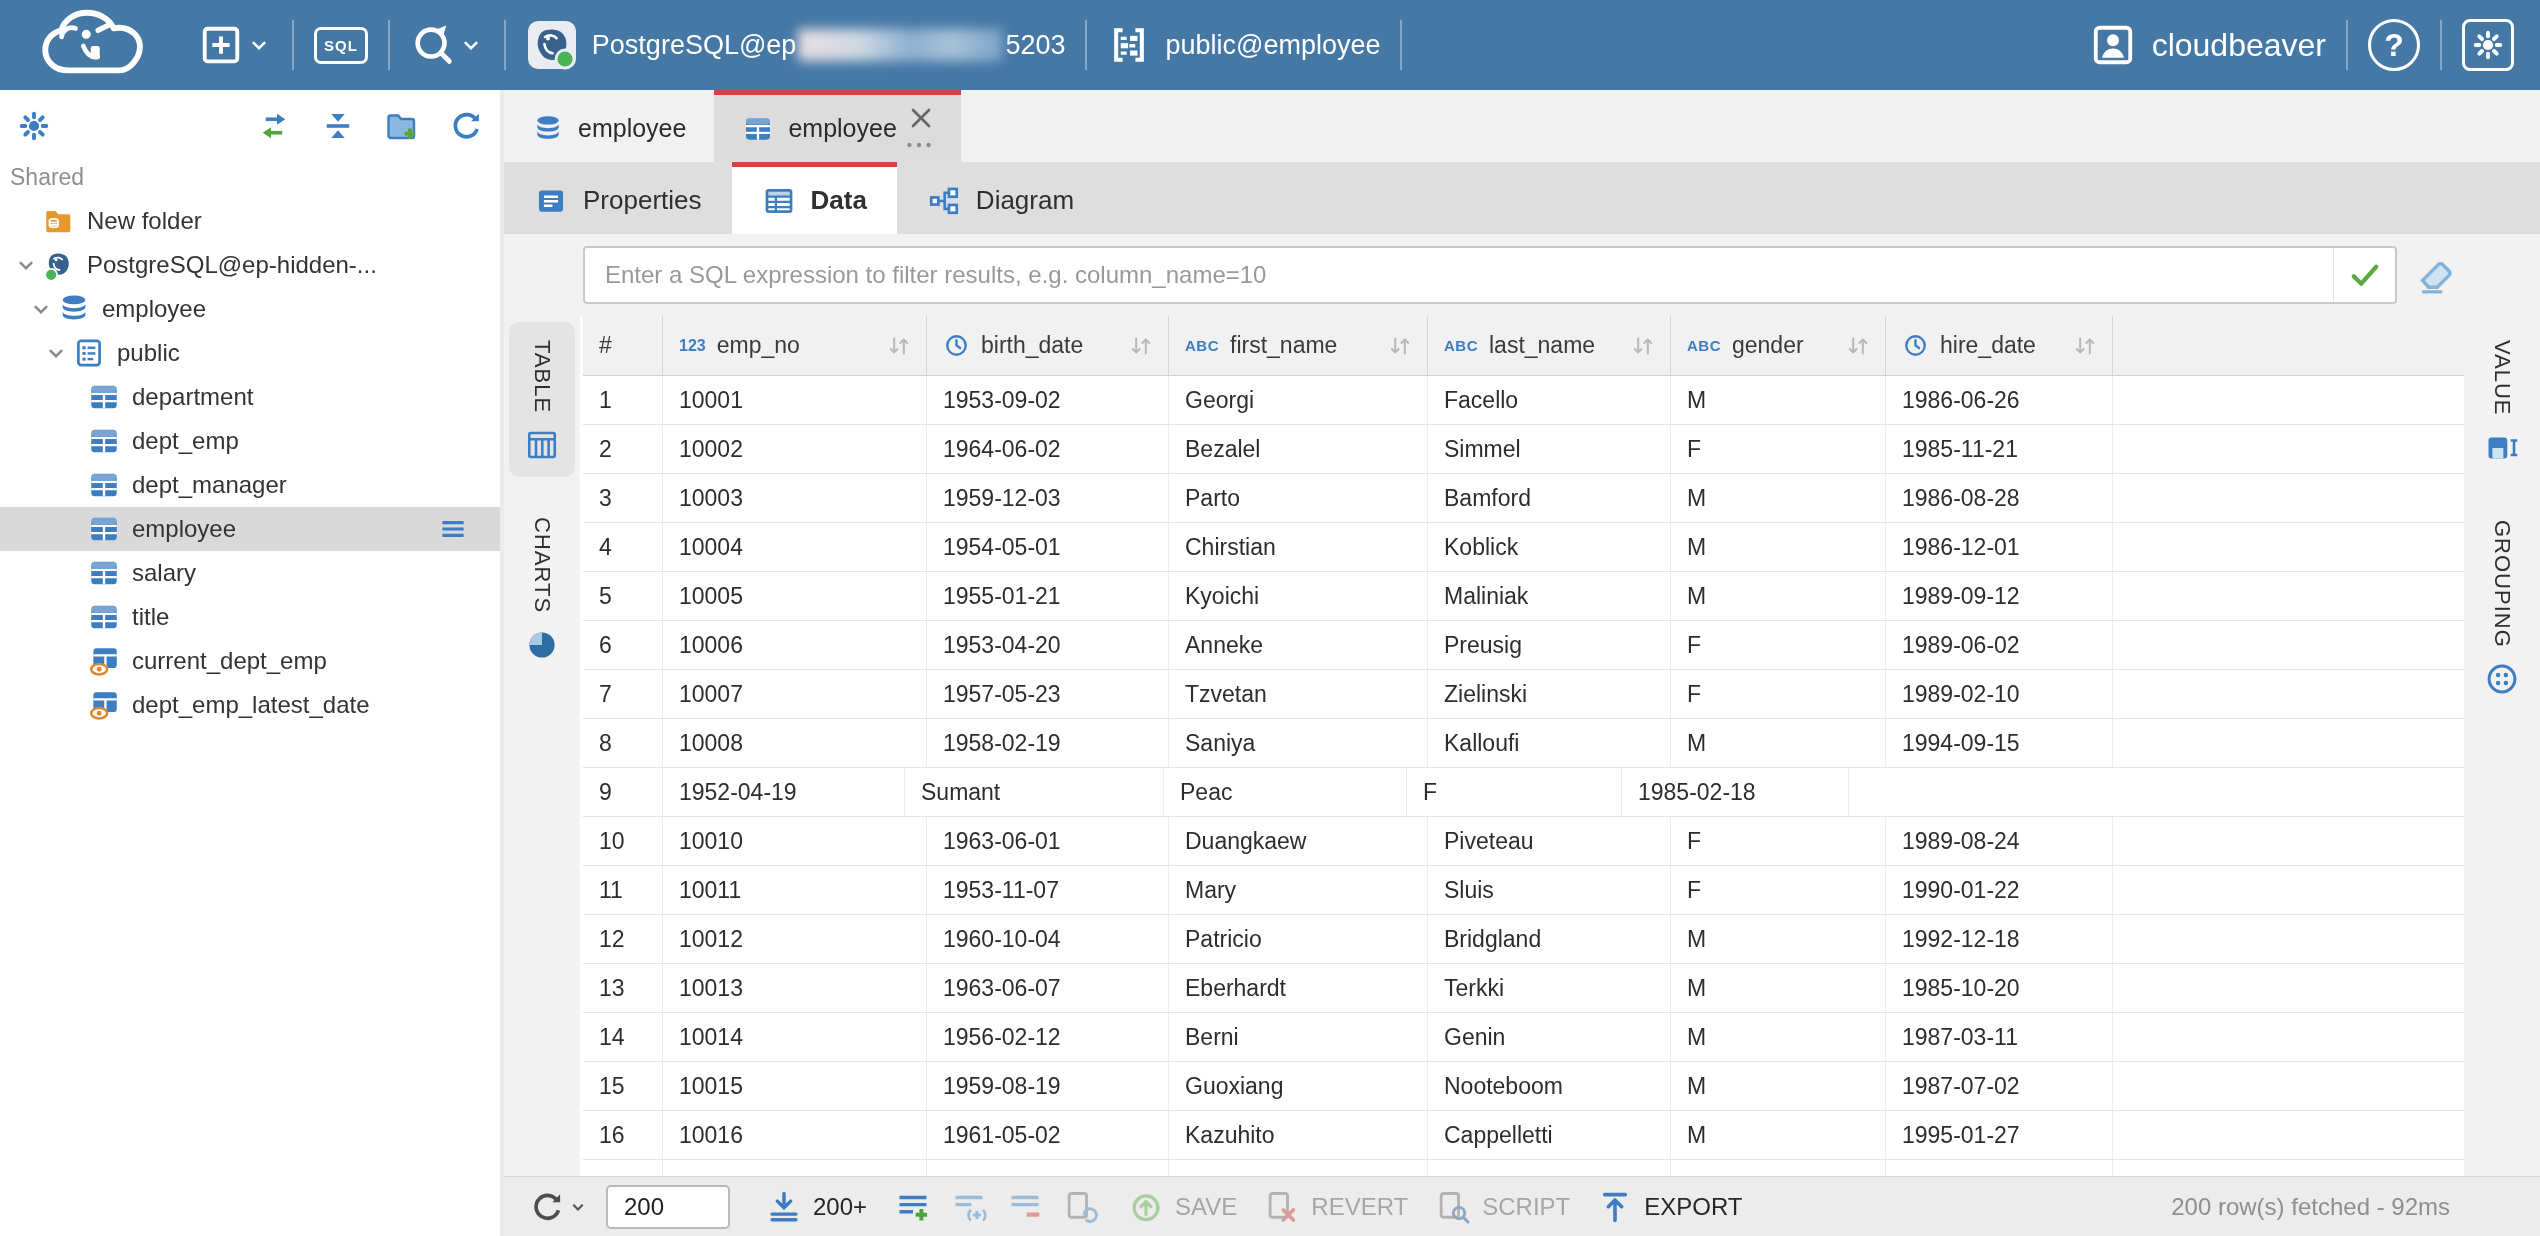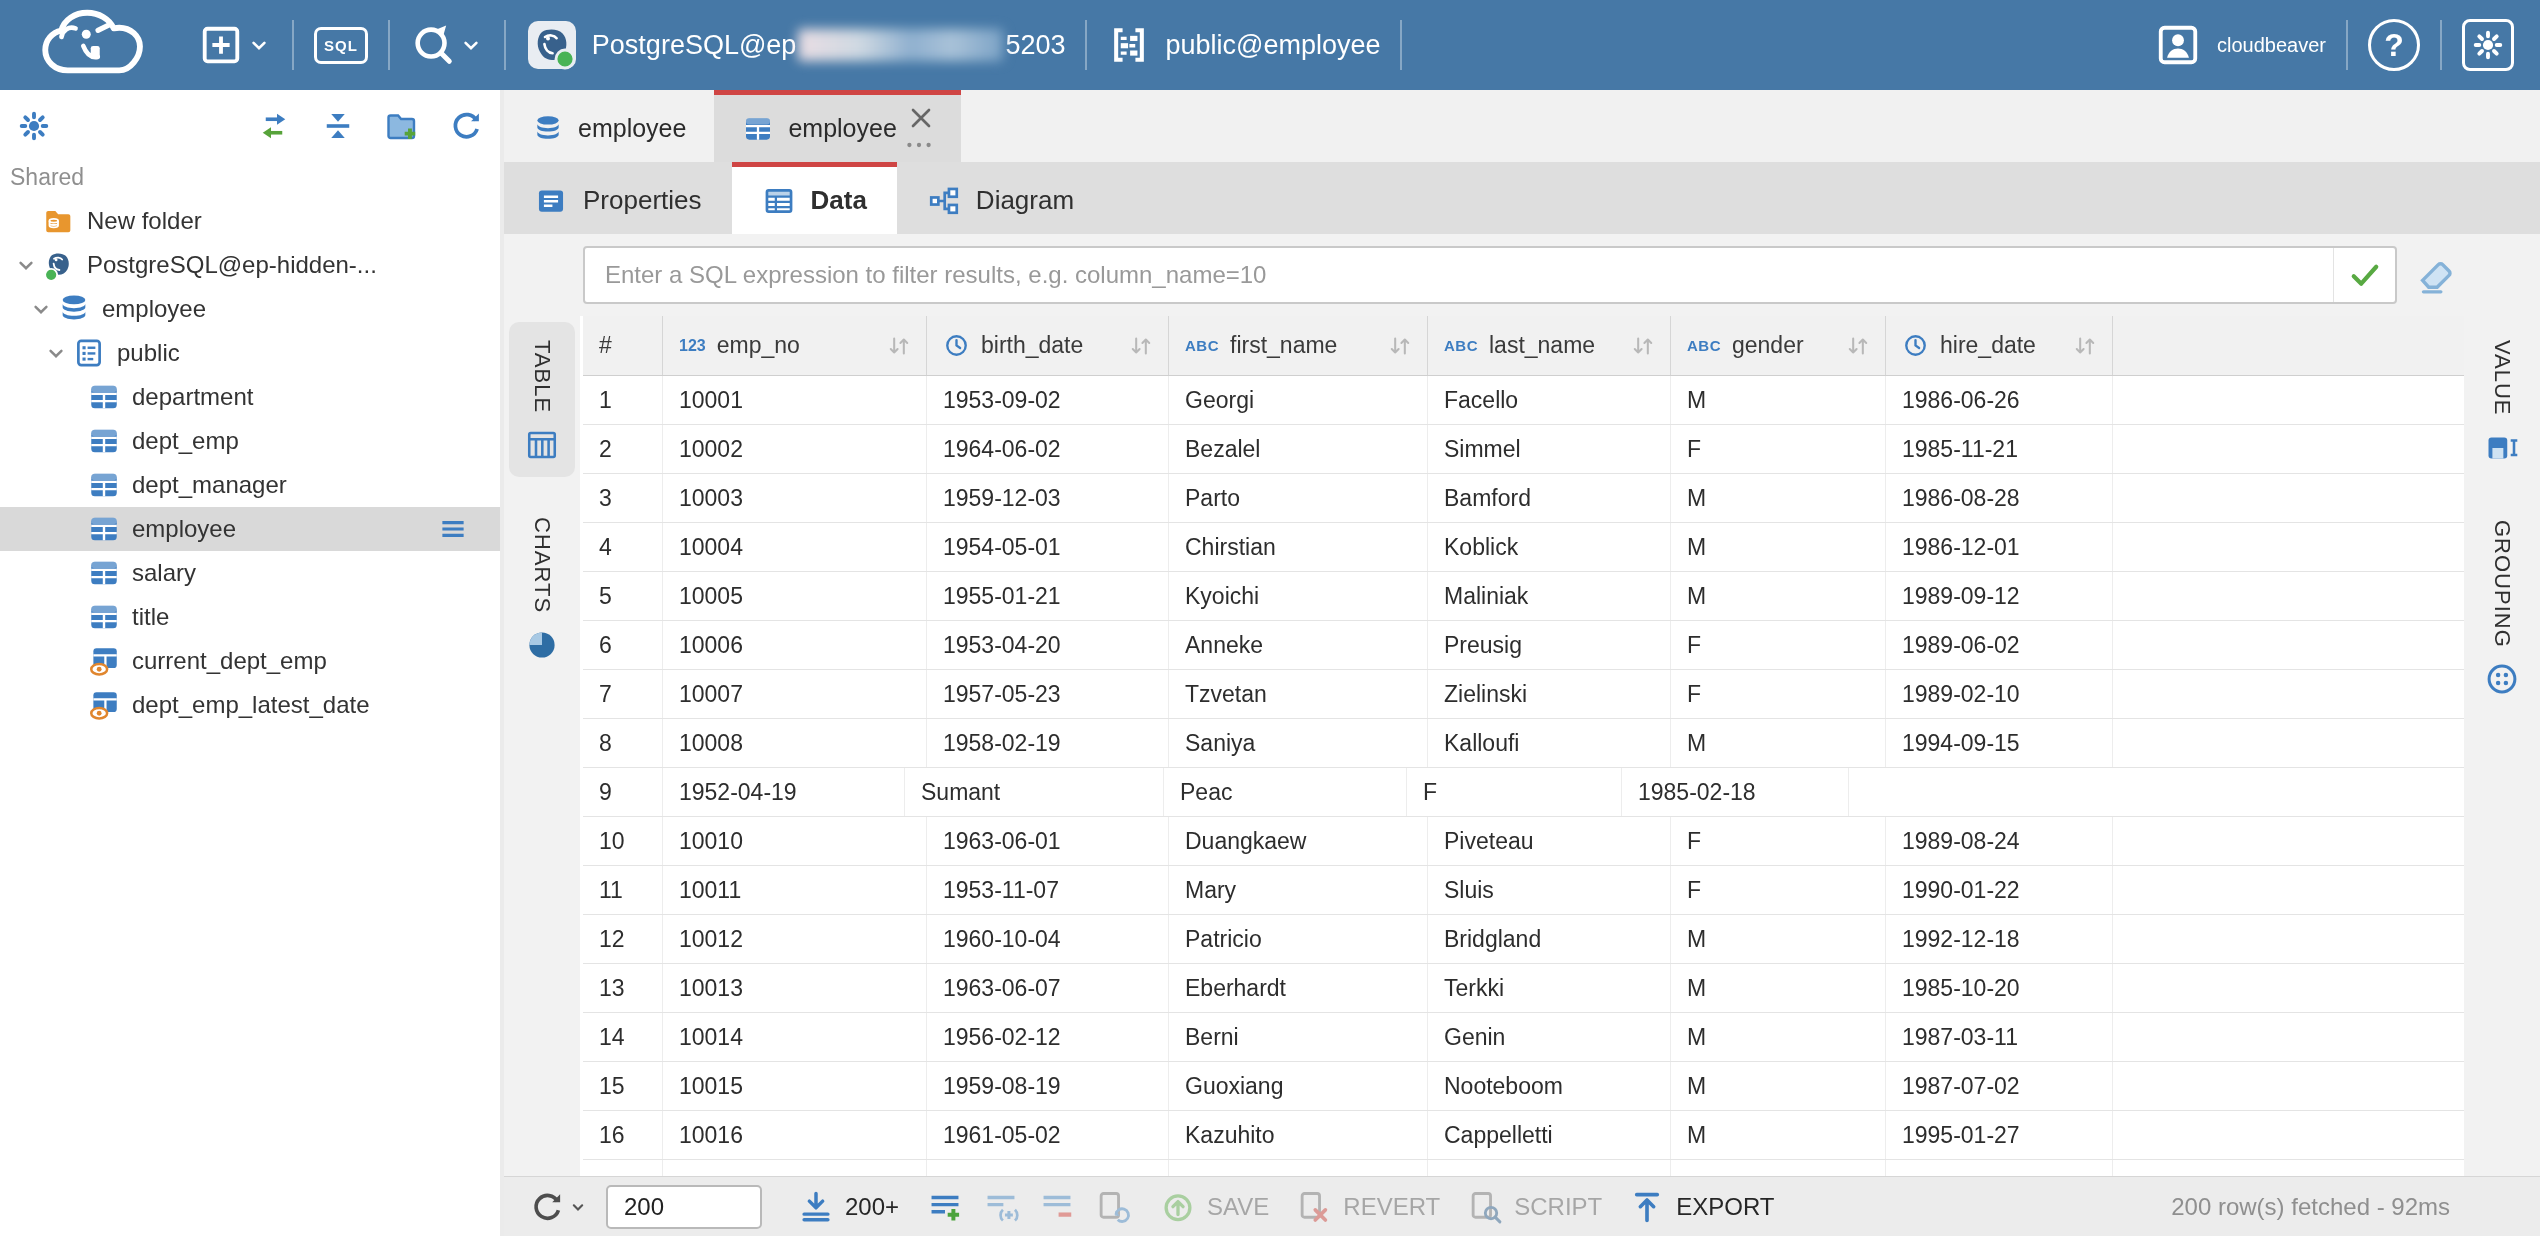"cloudbeaver" .user-name { font-size: 20px -> 32px }
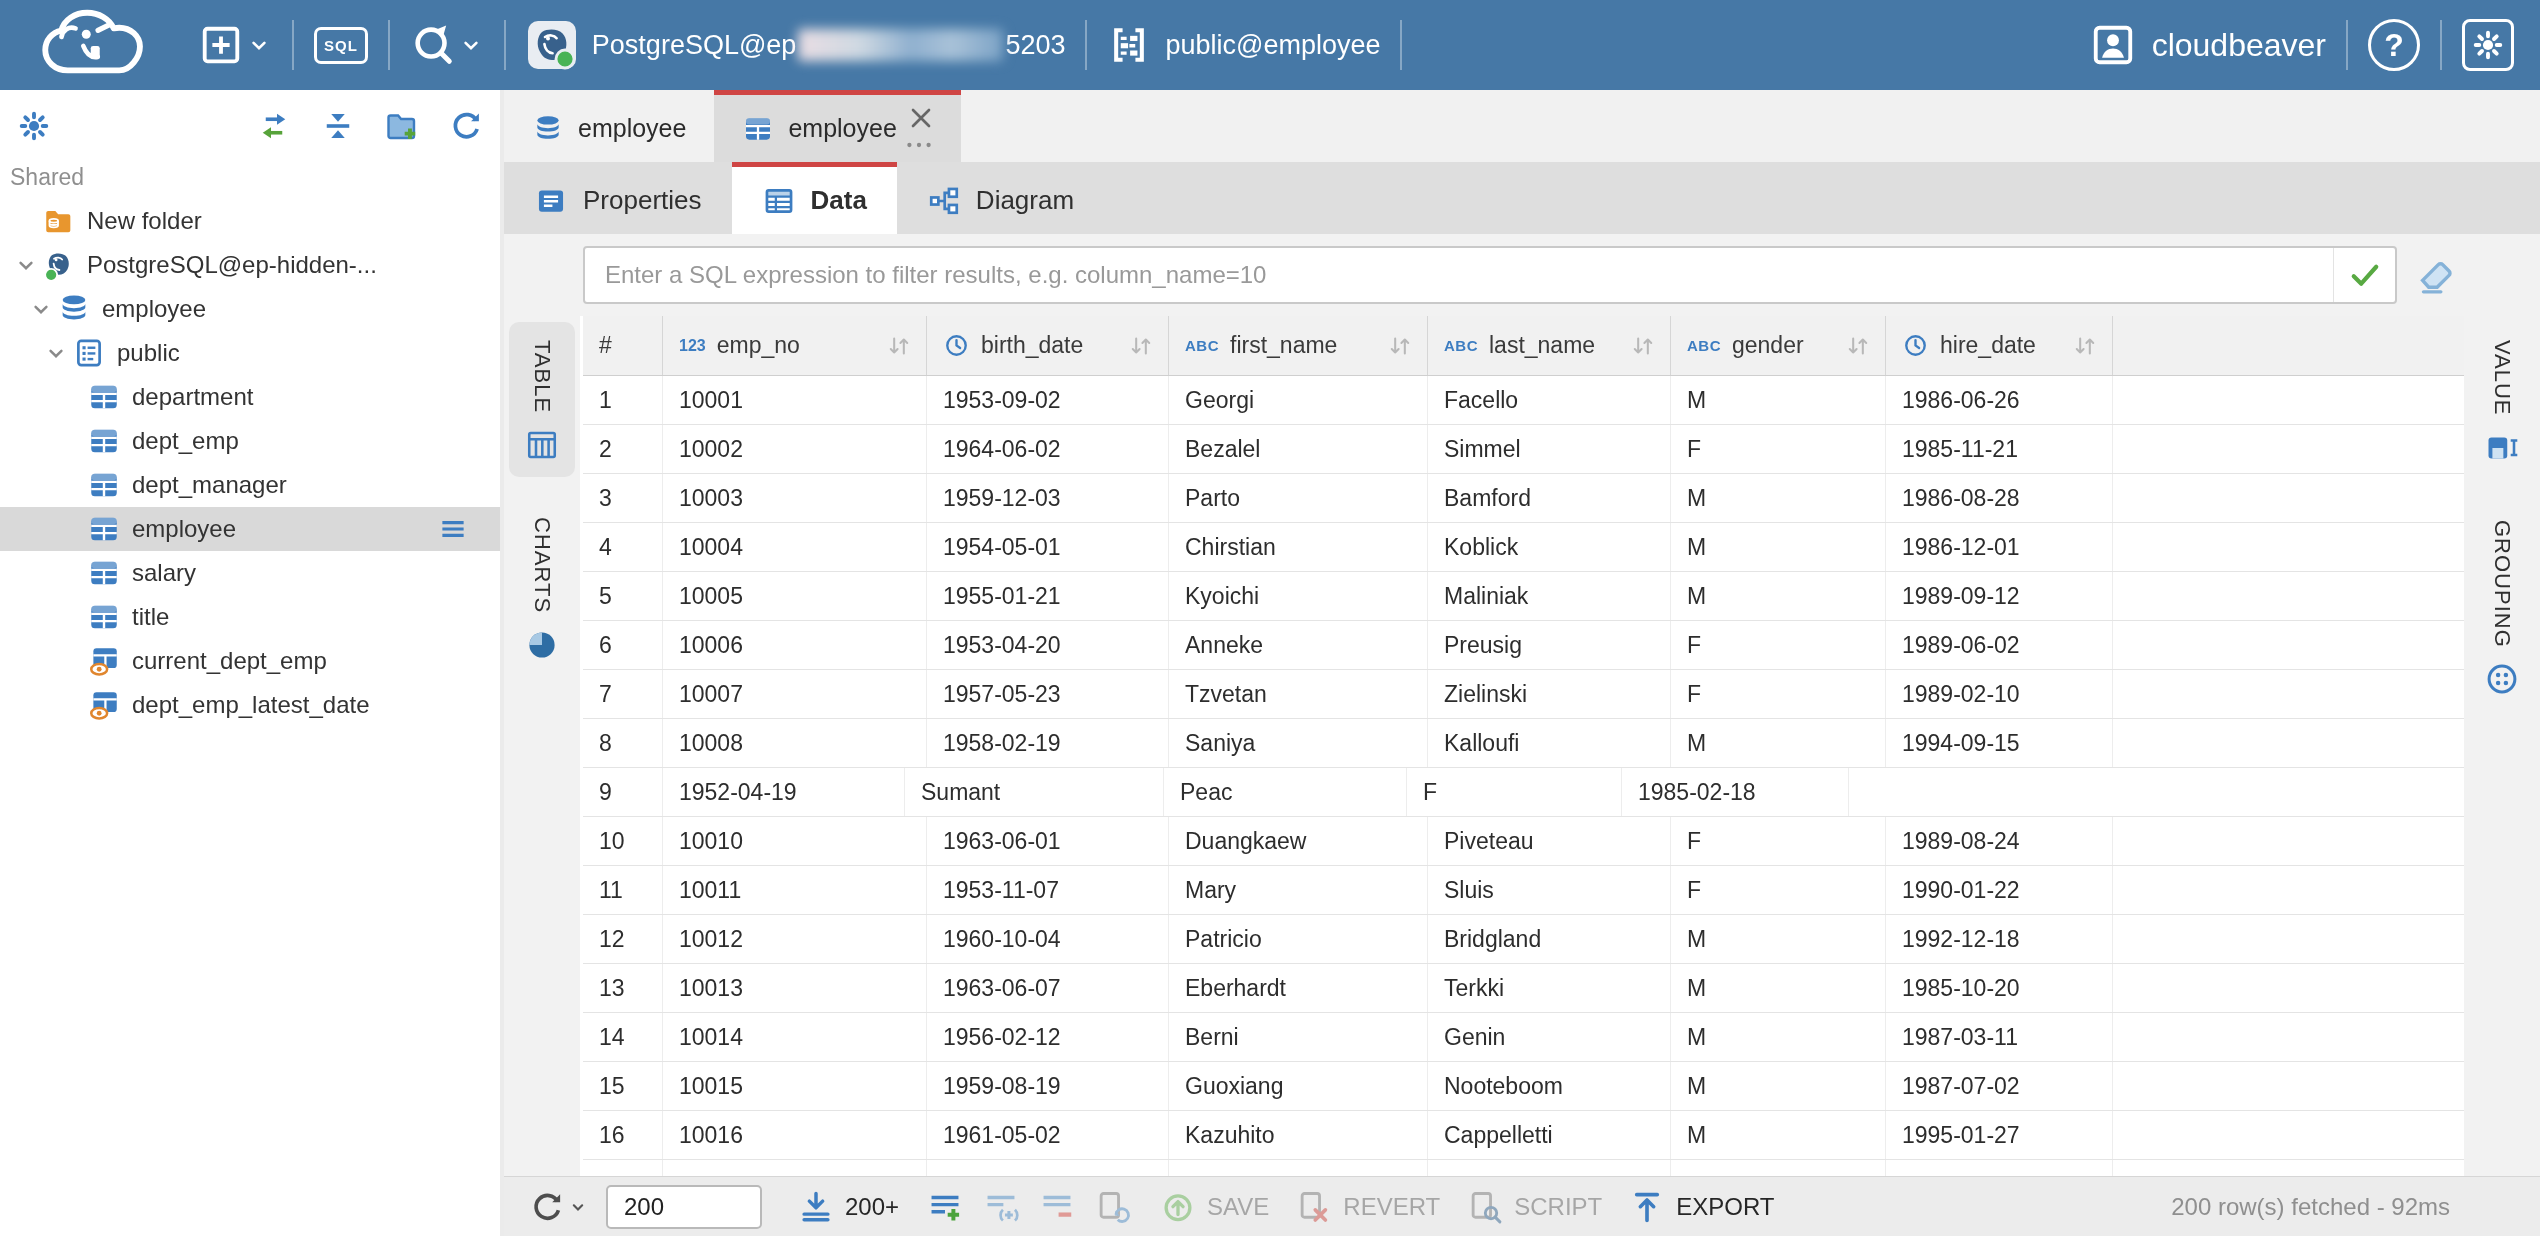"200" .rows-input { width: 156px -> 124px }
